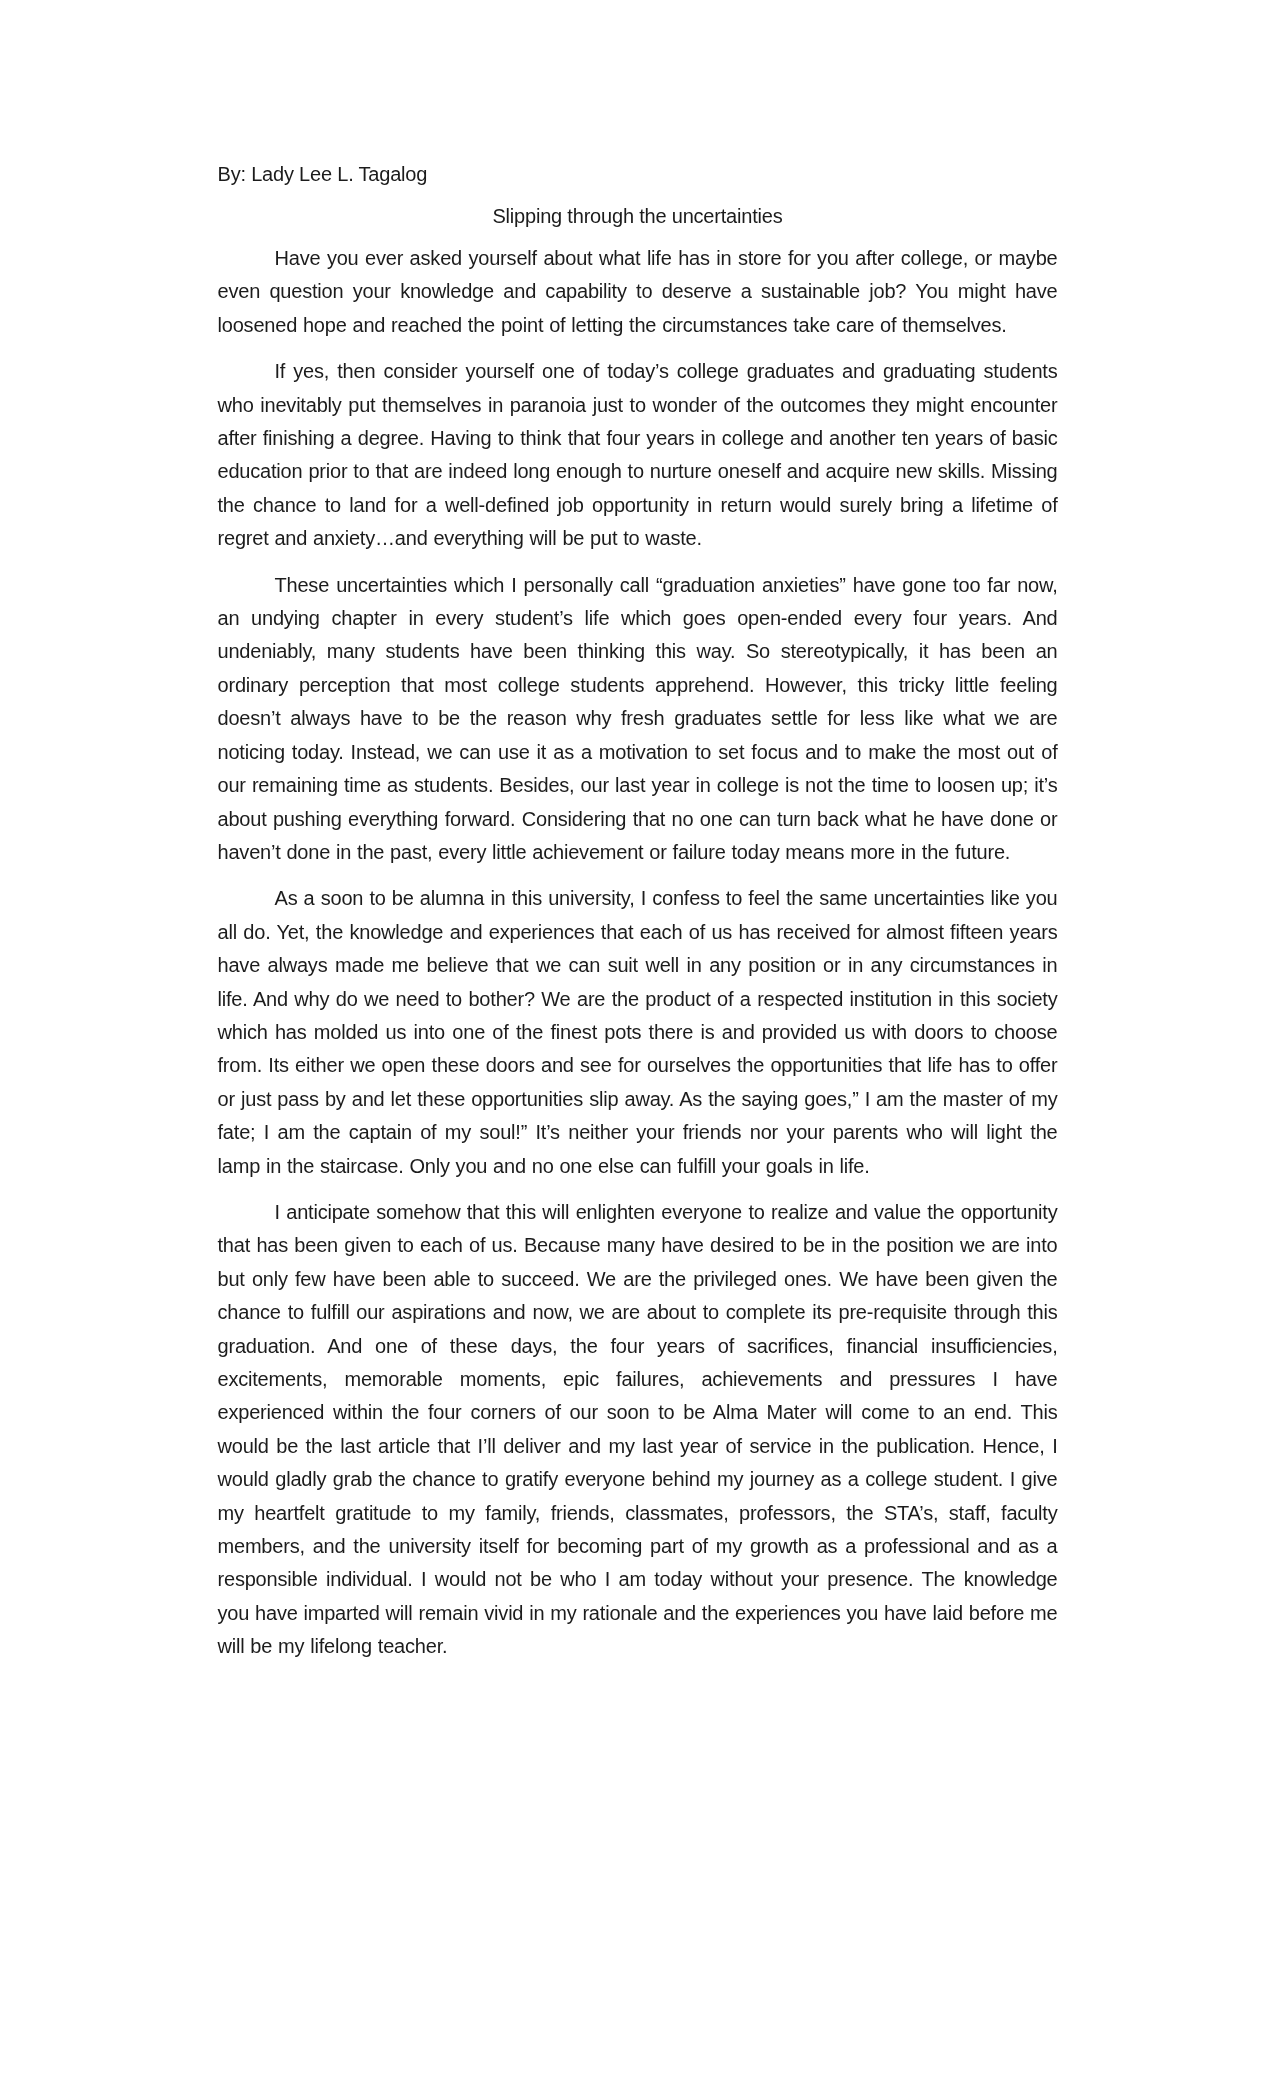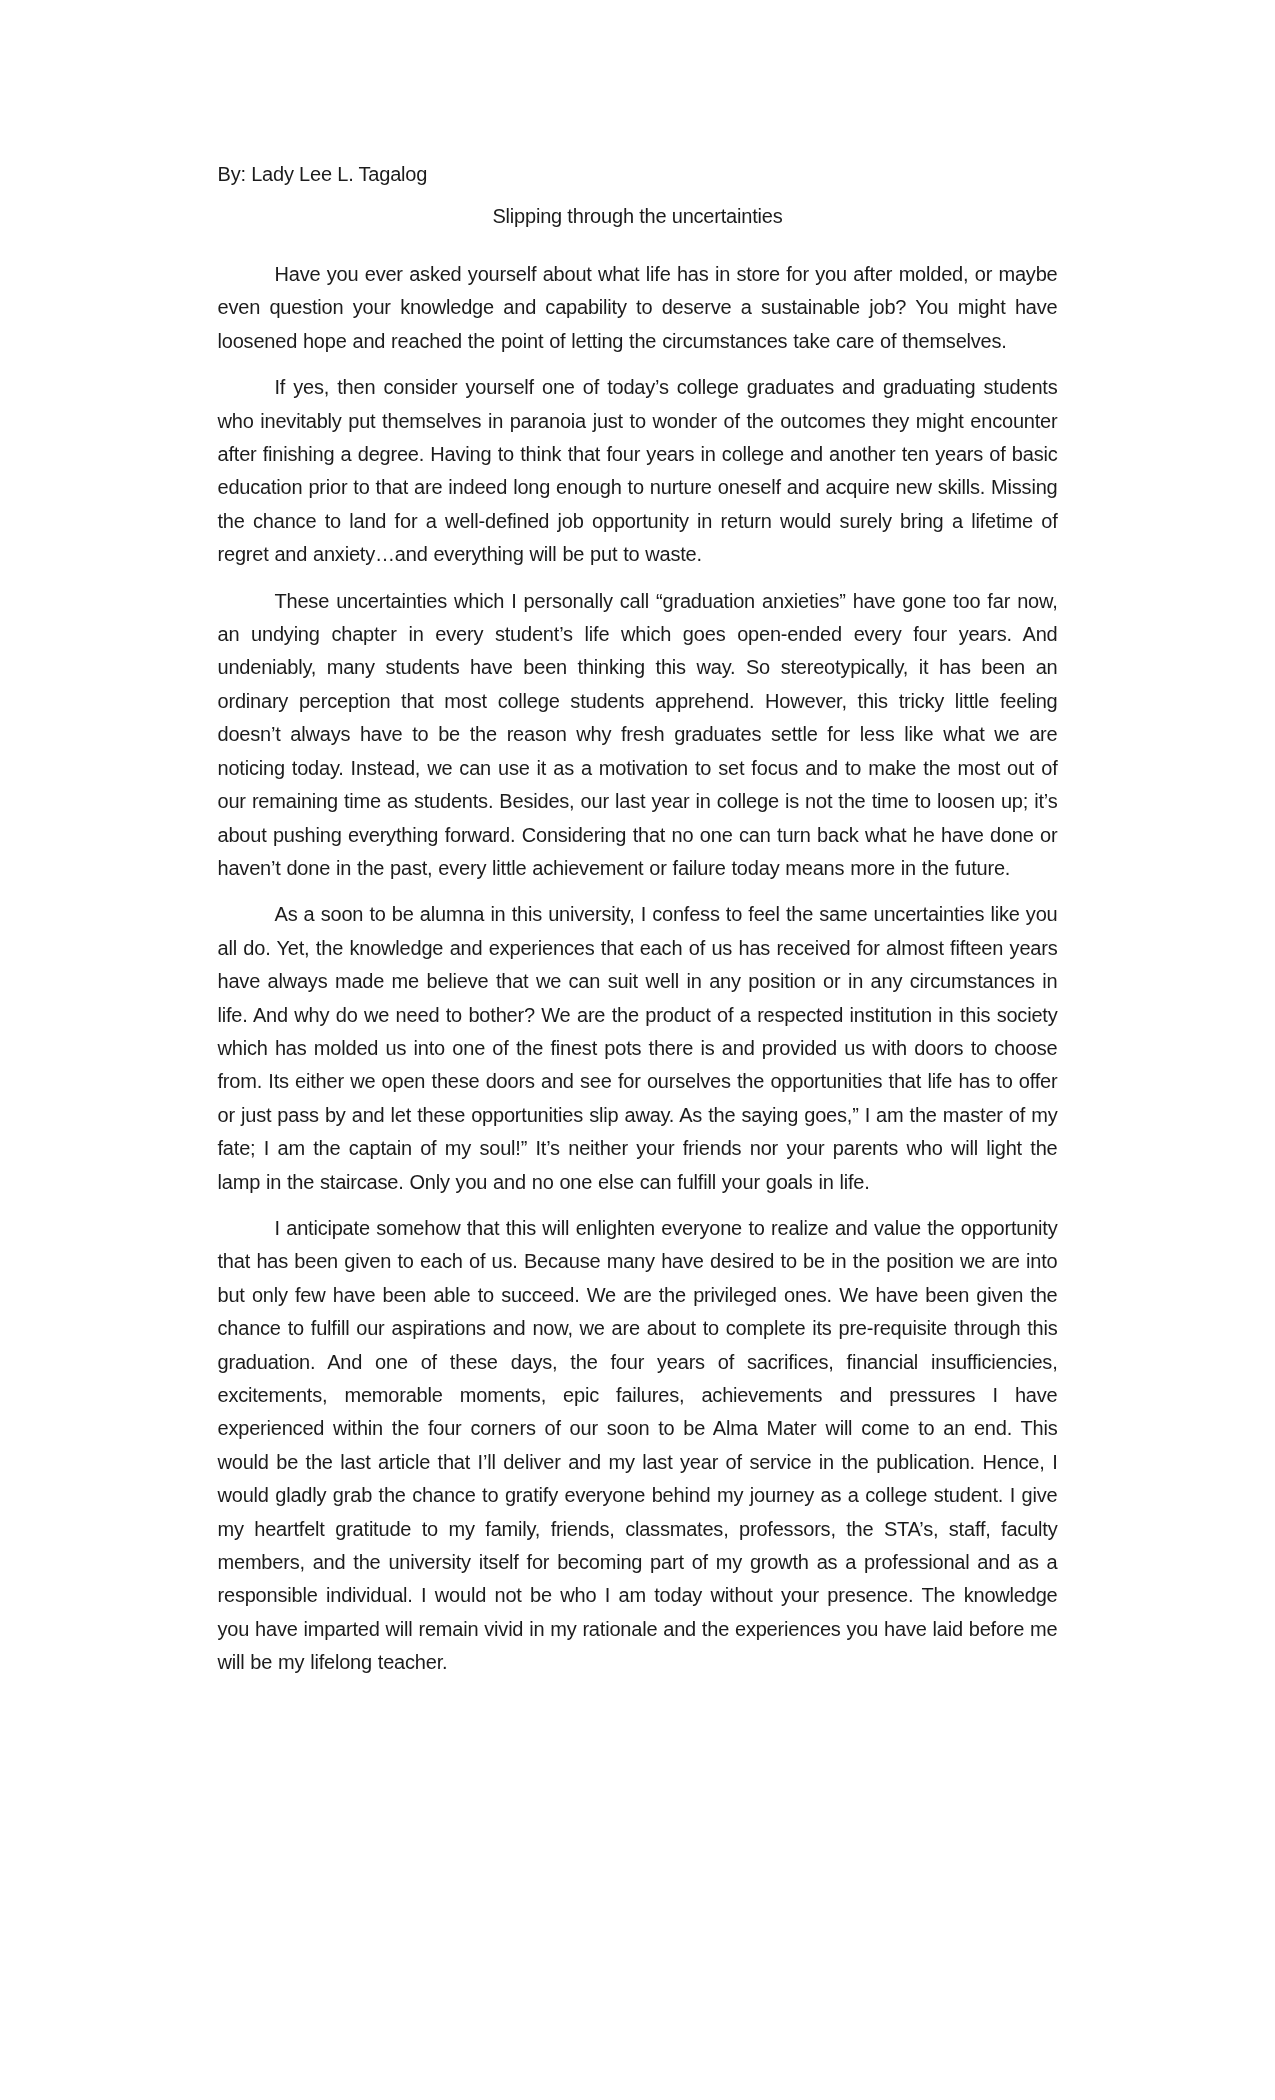"Slipping through the uncertainties" .doc-title { margin: 0 0 25px 0 -> 0 0 9px 0 }
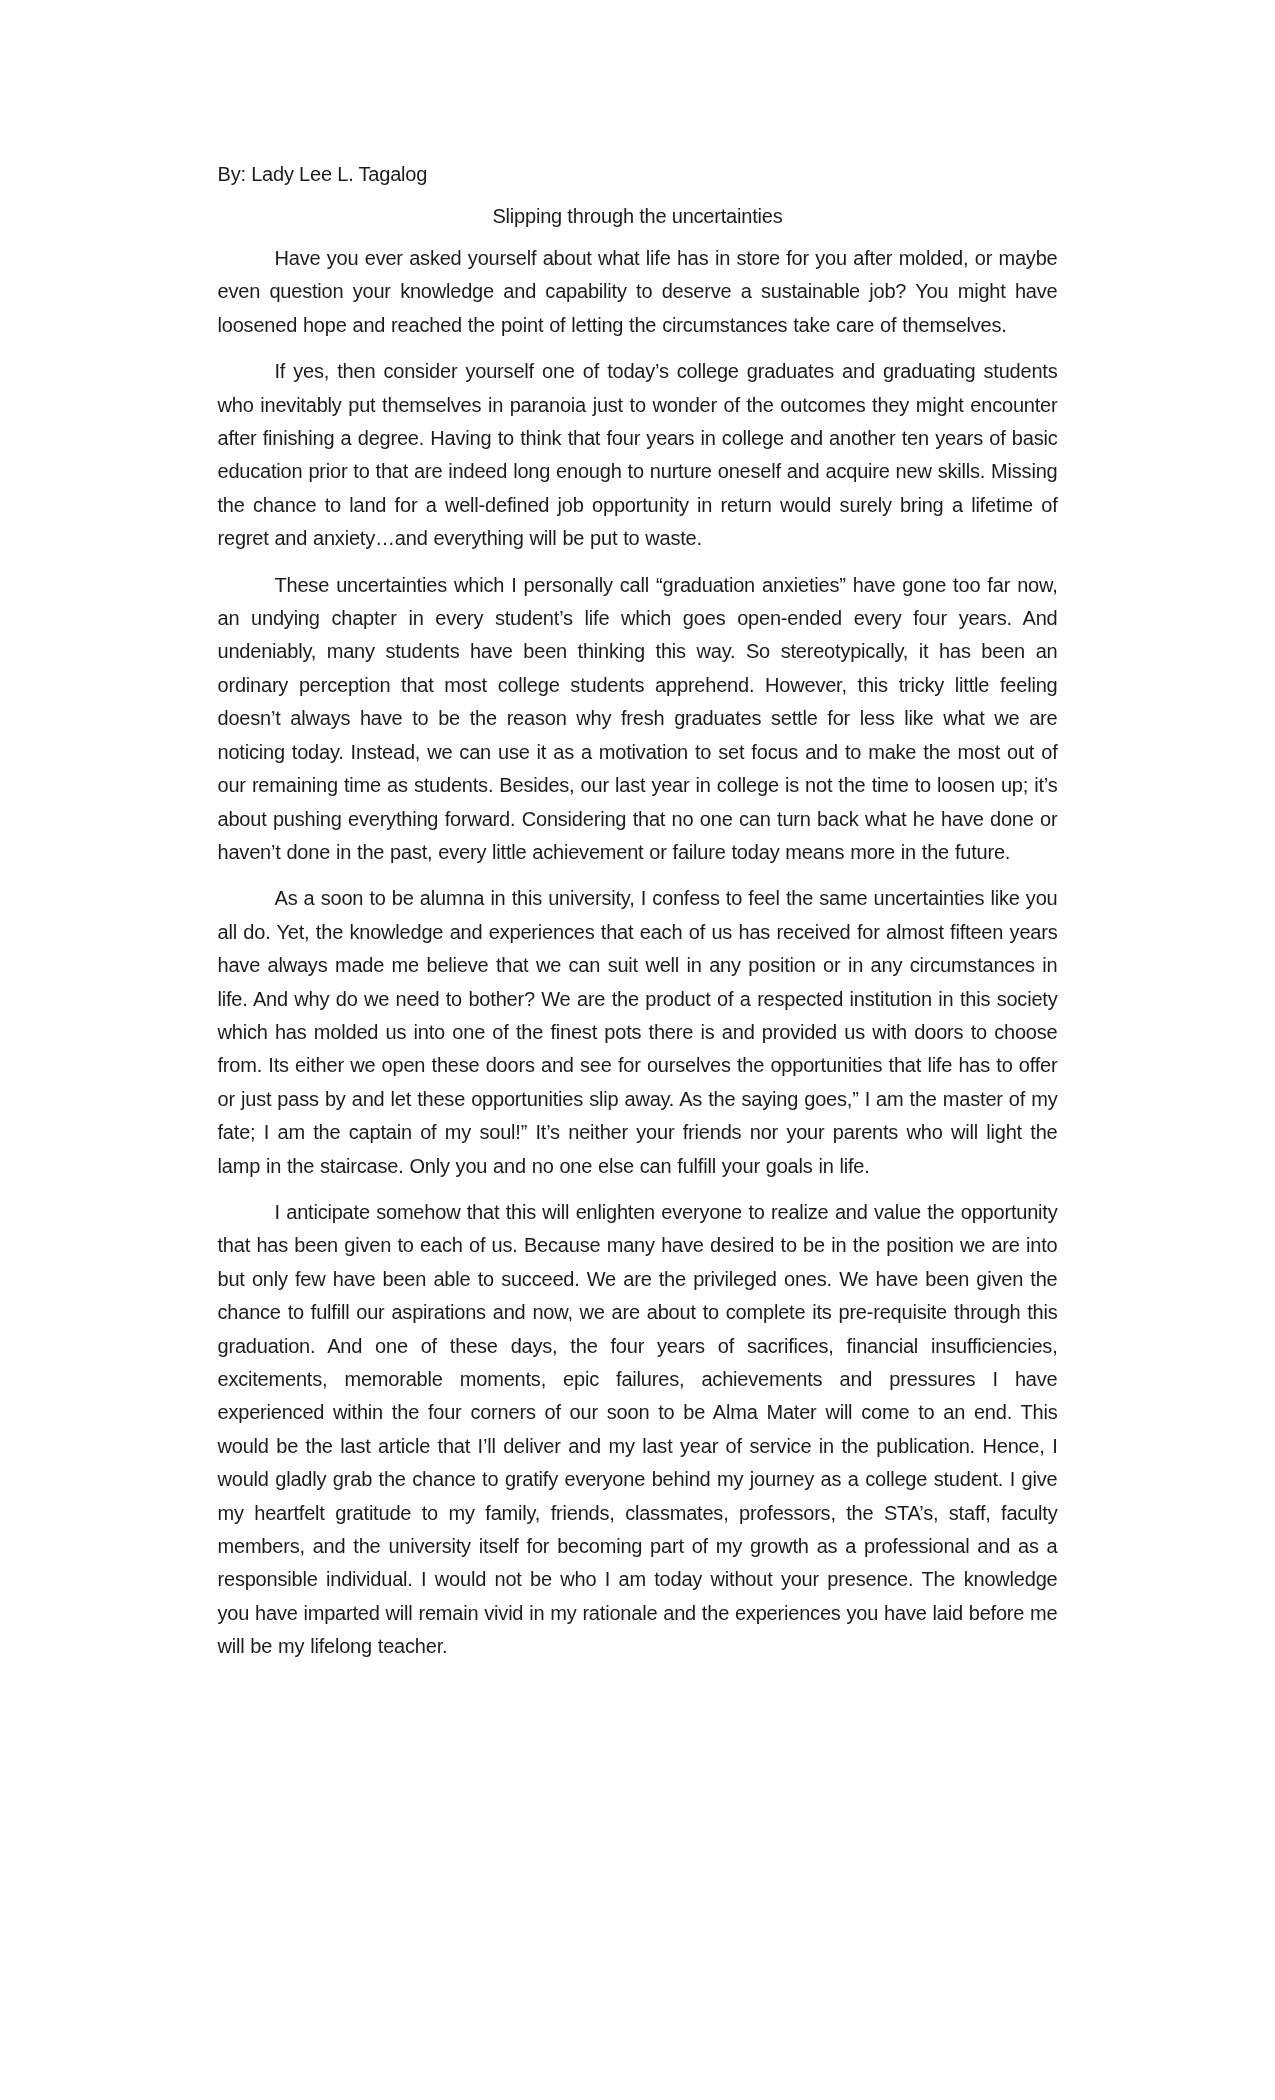"Have you ever asked yourself" p.body-para { text: molded -> college }
